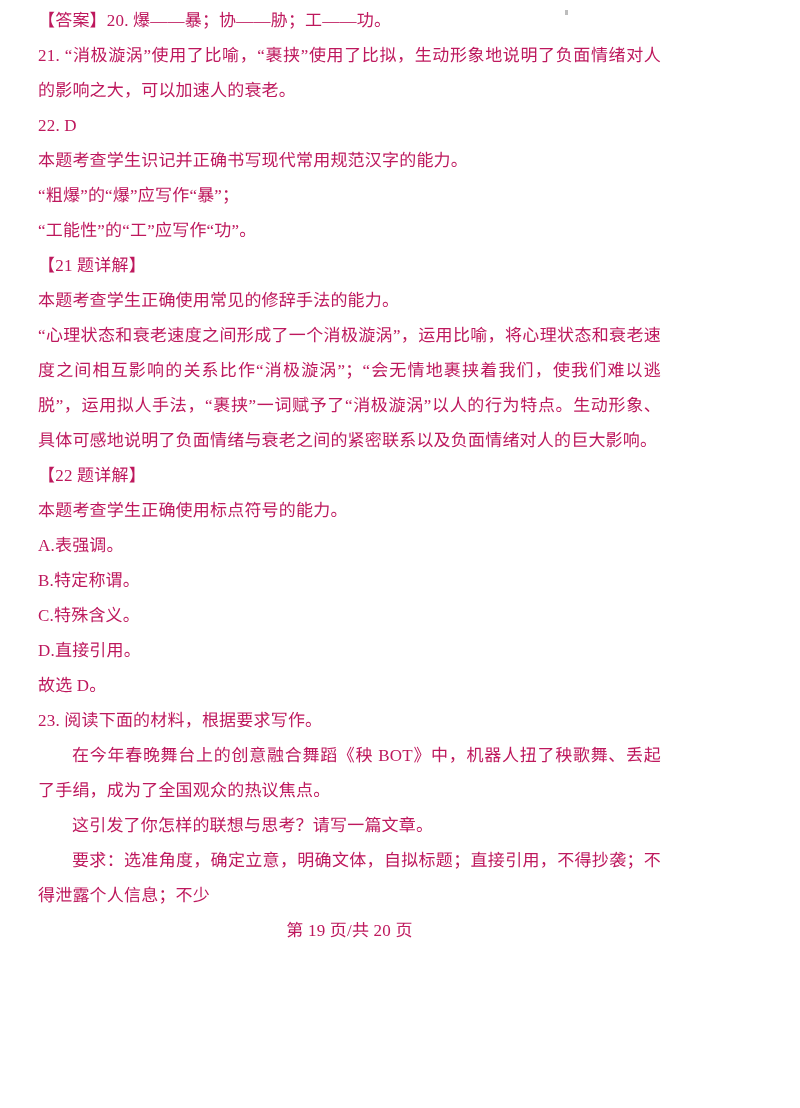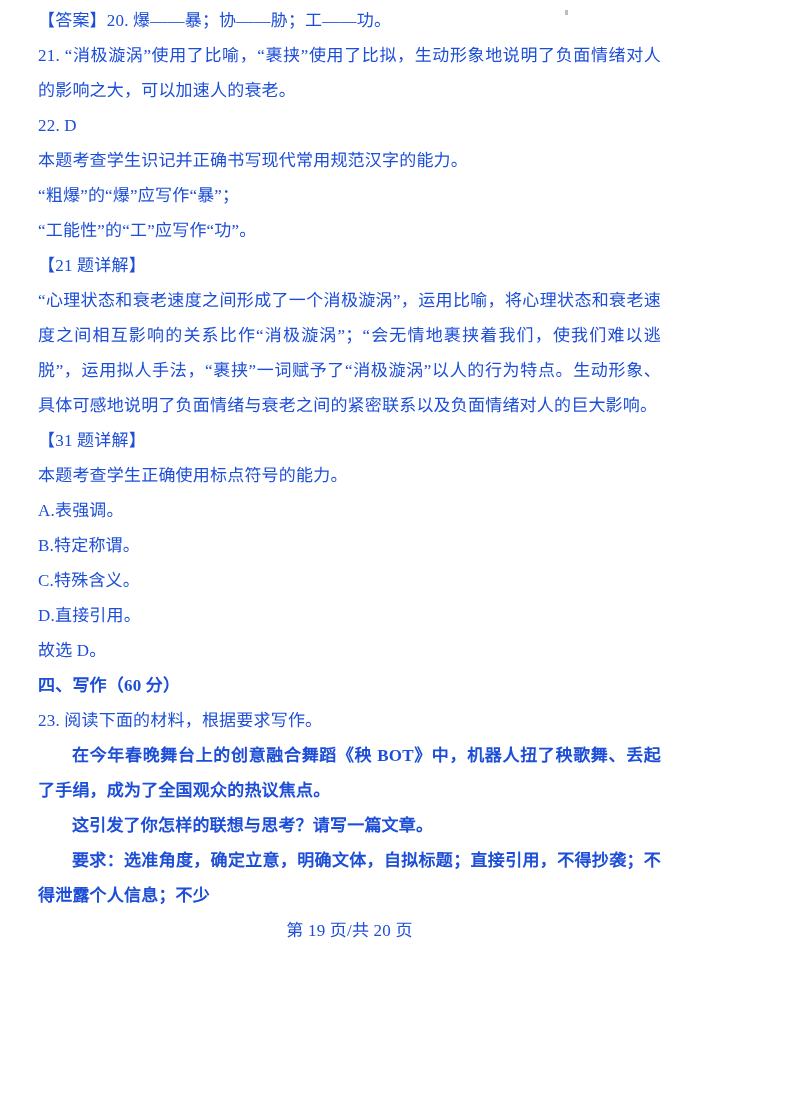"【答案】20. 爆——暴；协——胁；工——功。" .page { color: #1d4ed8 -> #be185d }
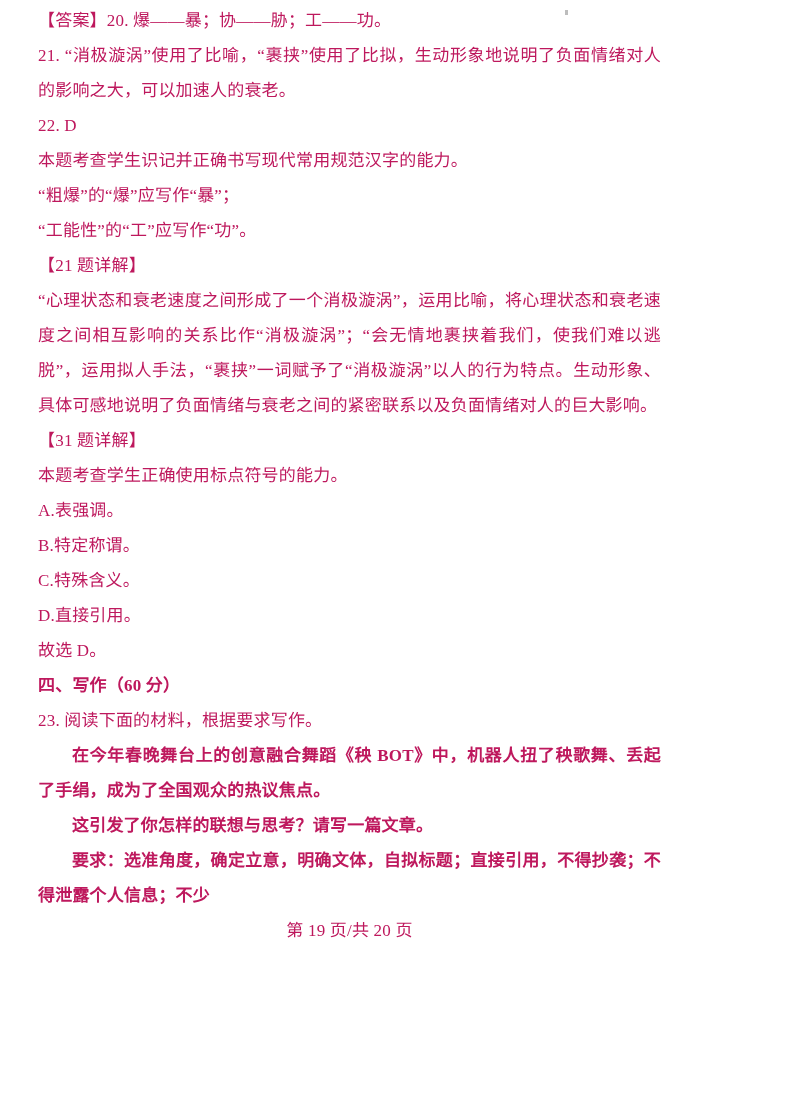"本题考查学生正确使用常见的修辞手法的能力。" p { html: none -> <p>本题考查学生正确使用常见的修辞手法的能力。</p> }
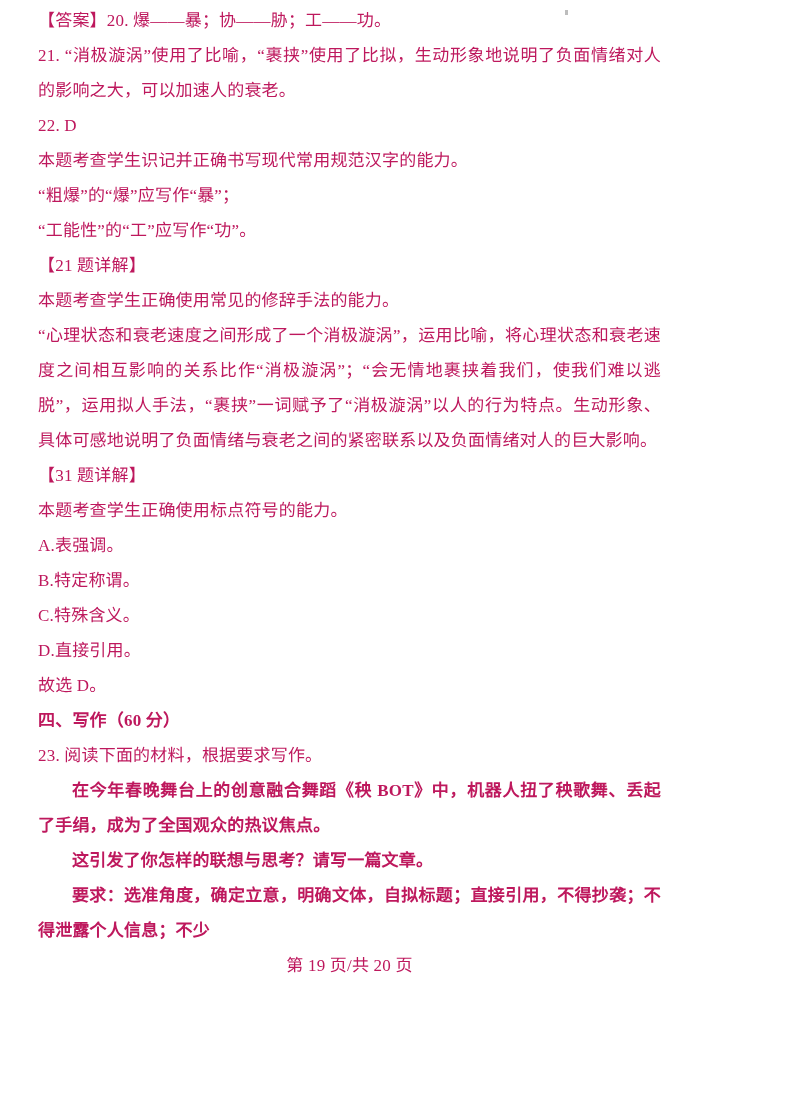"【31 题详解】" p { text: 31 -> 22 }
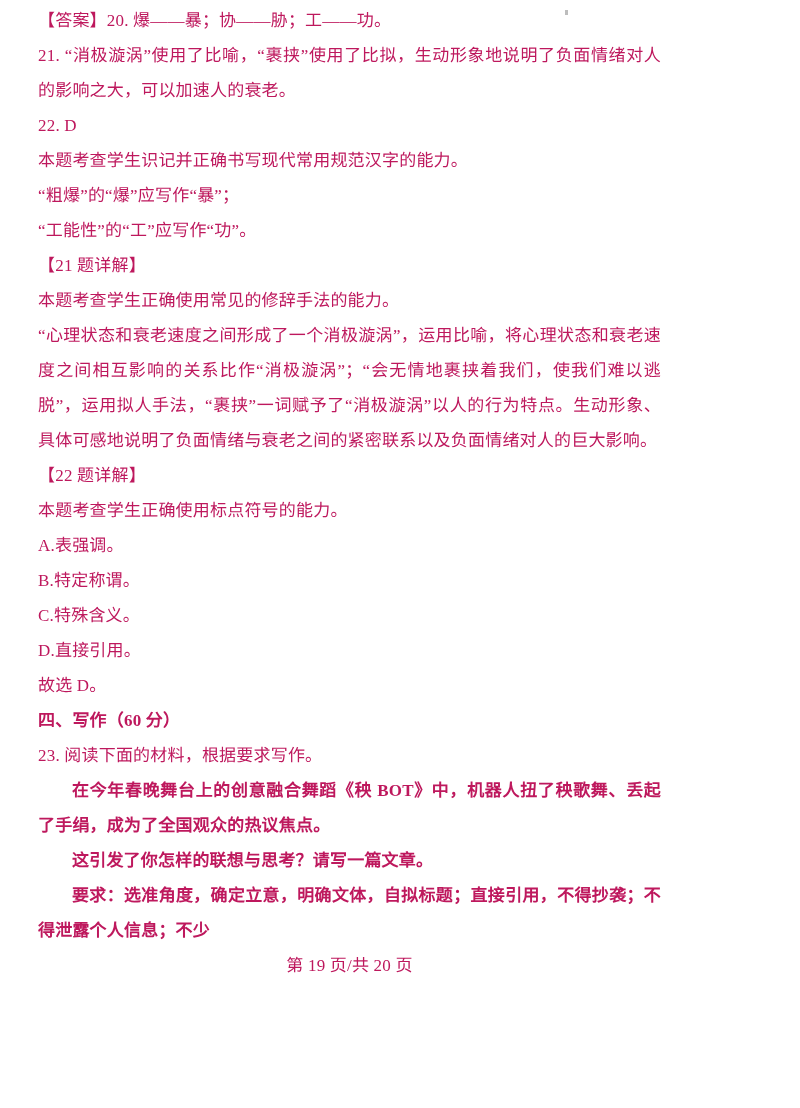"四、写作（60 分）" p.heading { html: <p>四、写作（60 分）</p> -> none }
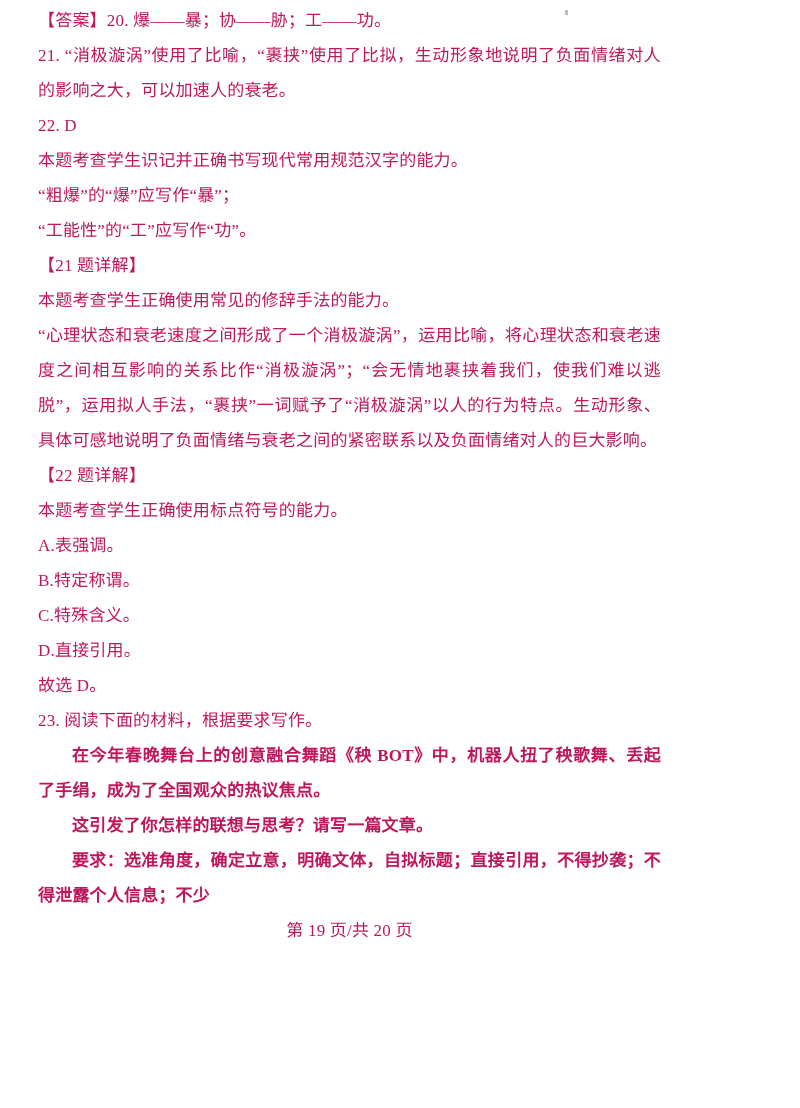"在今年春晚舞台上的创意融合舞蹈《秧" .indent { font-weight: bold -> none }
